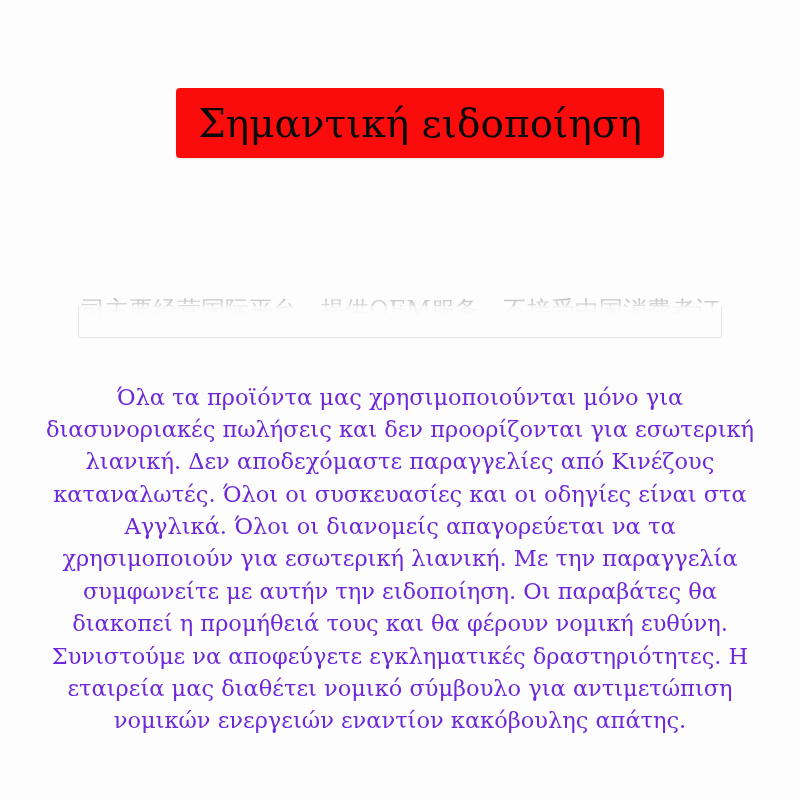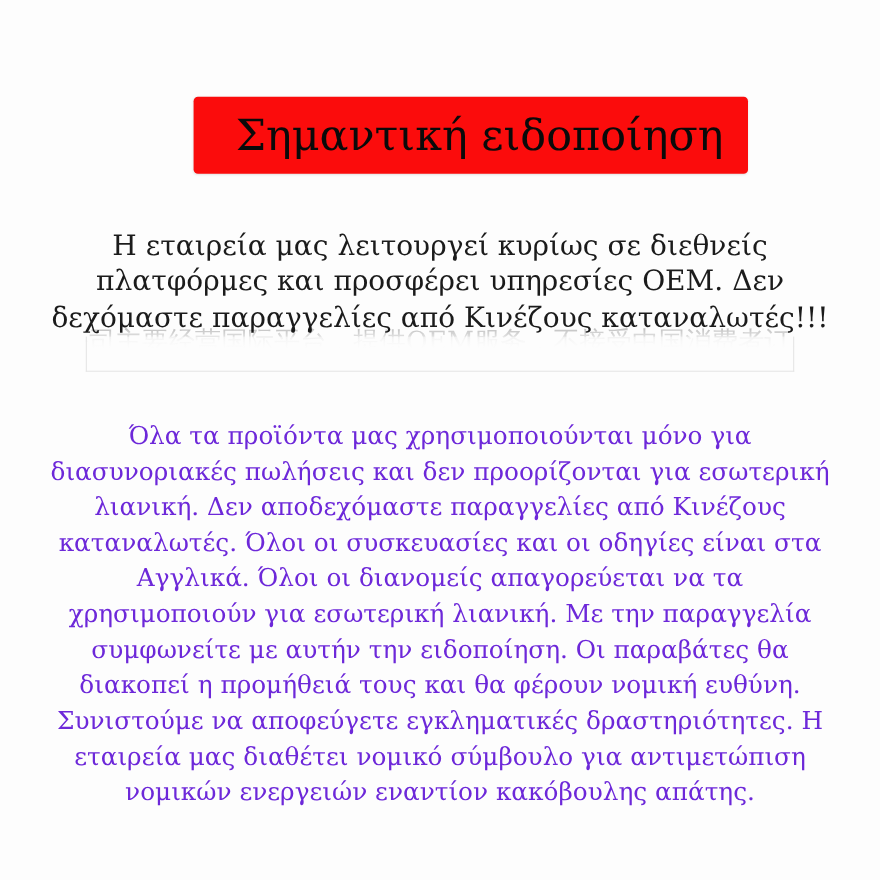"Σημαντική ειδοποίηση" .notice-banner { padding-left: 16px -> none }
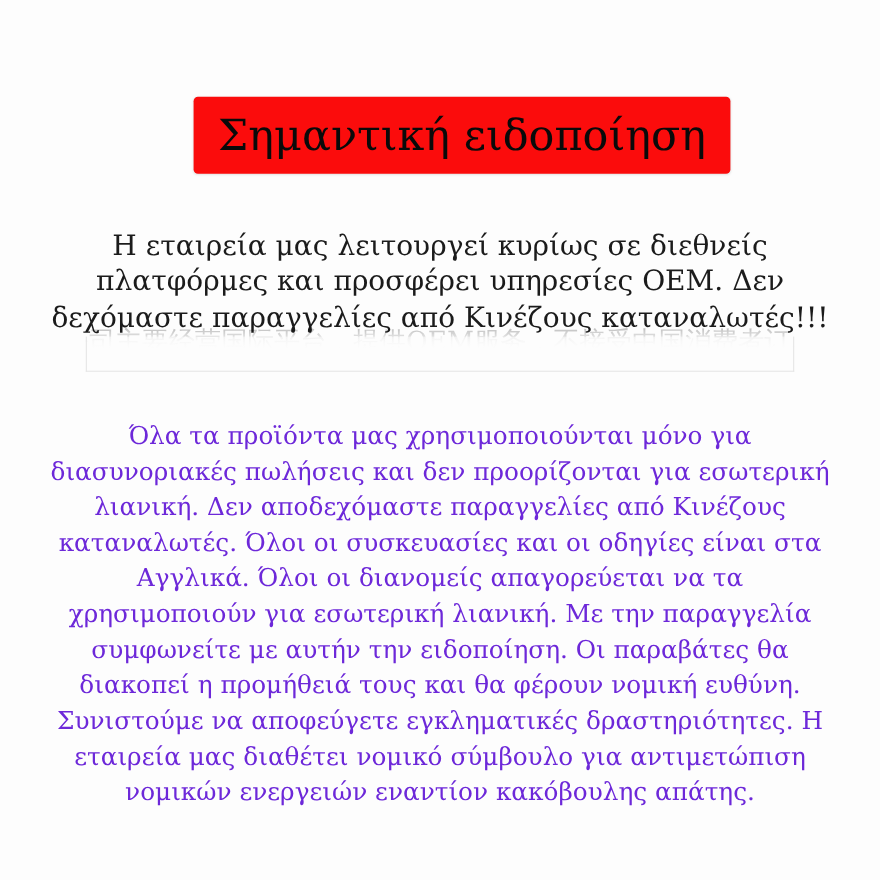"Η εταιρεία μας λειτουργεί κυρίως" p.lead-paragraph { html: <p>Η εταιρεία μας λειτουργεί κυρίως σε διεθνείς πλατφόρμες και προσφέρει υπηρεσίες OEM. Δεν δεχόμαστε παραγγελίες από Κινέζους καταναλωτές!!!</p> -> none }
